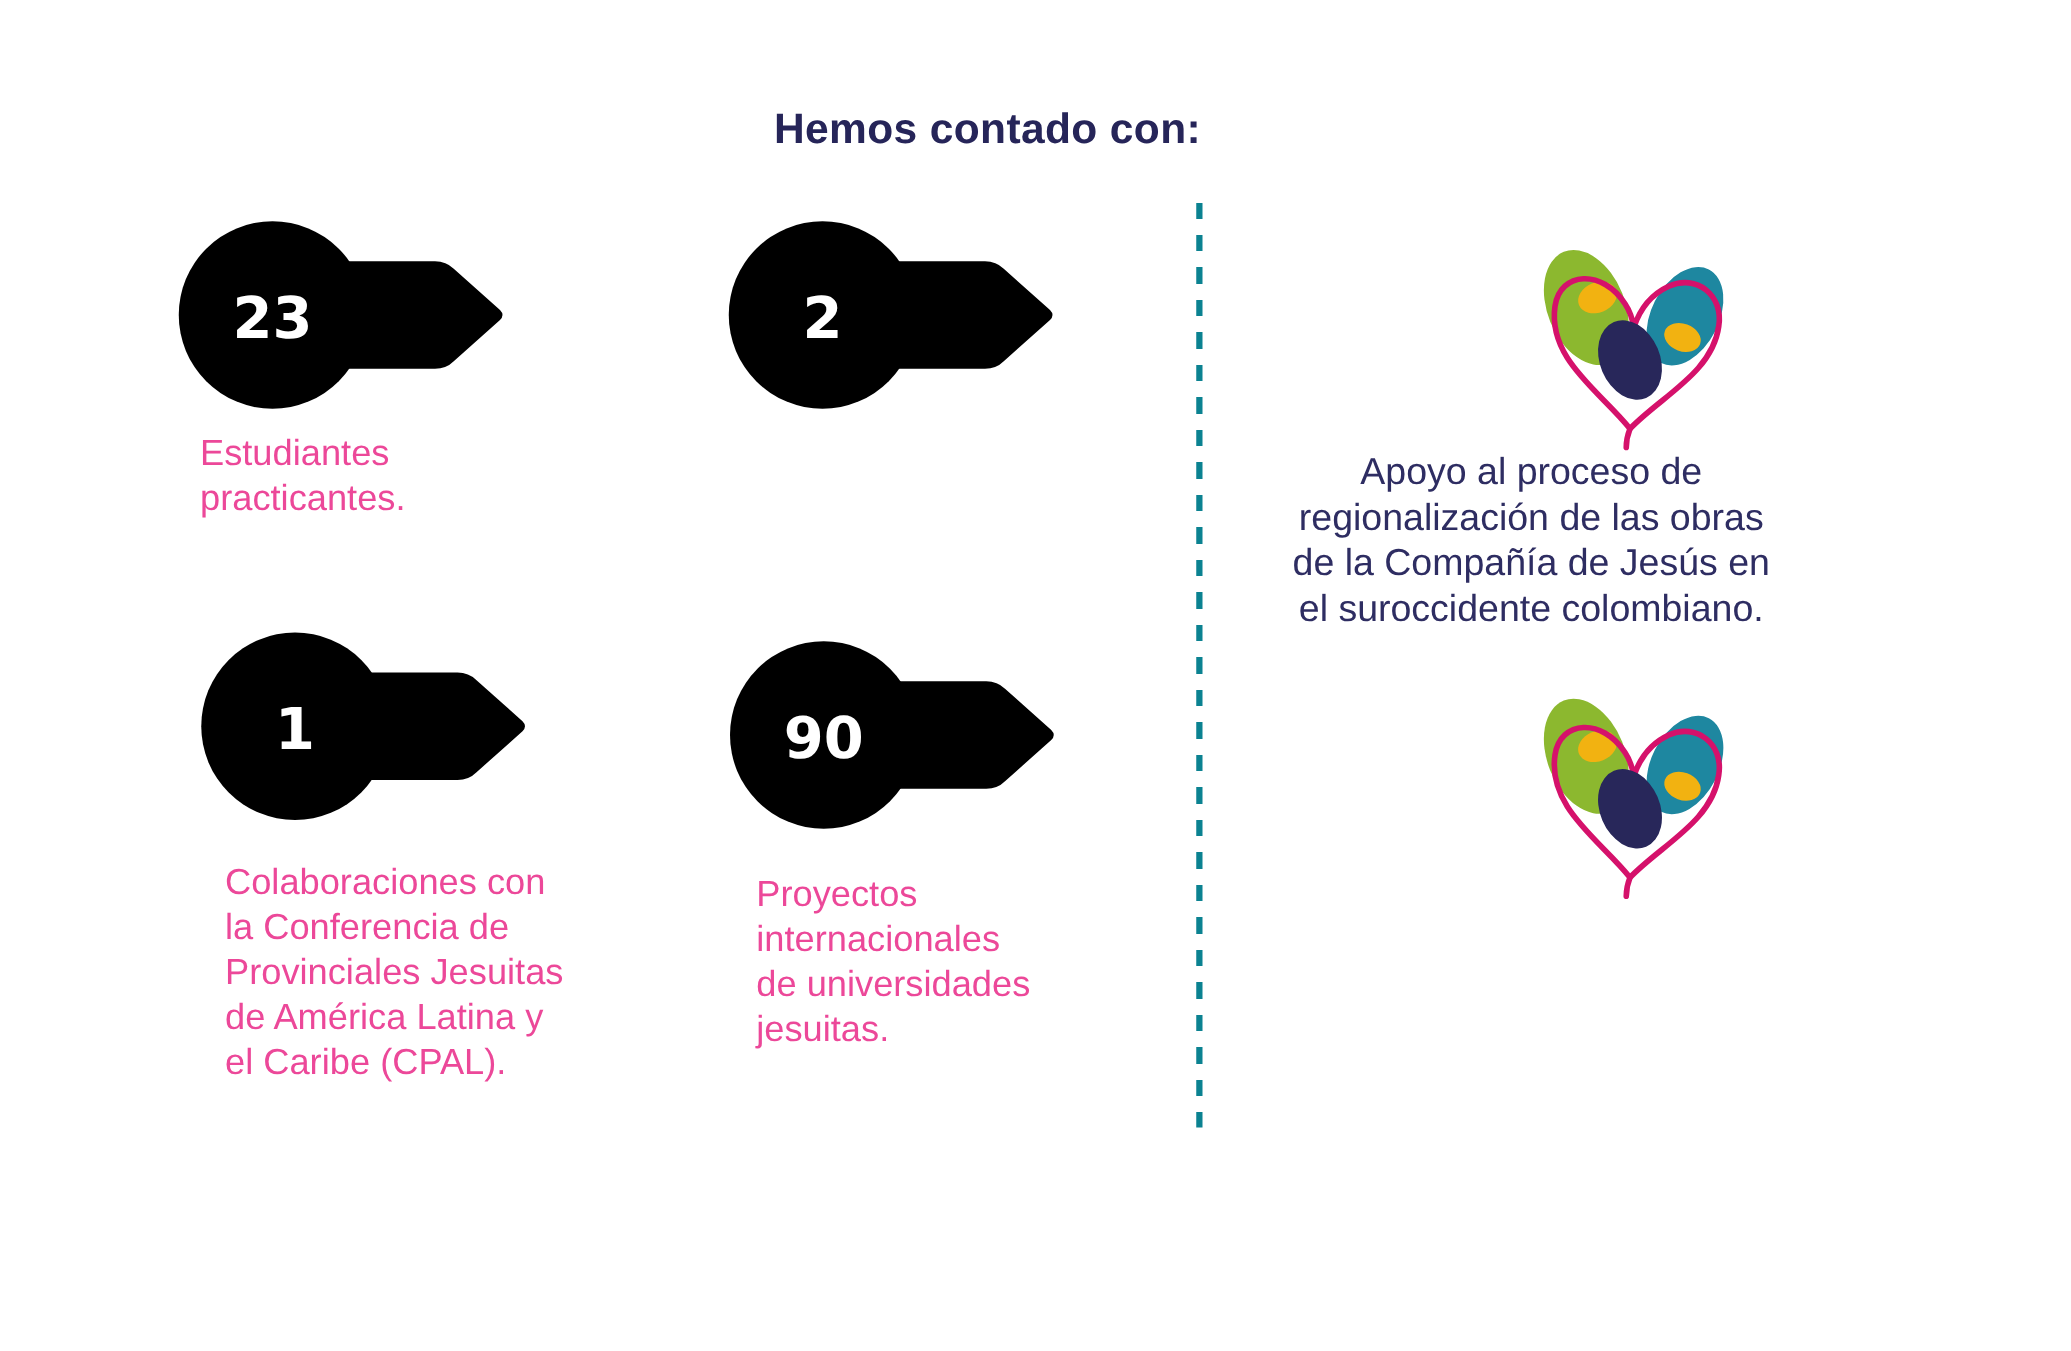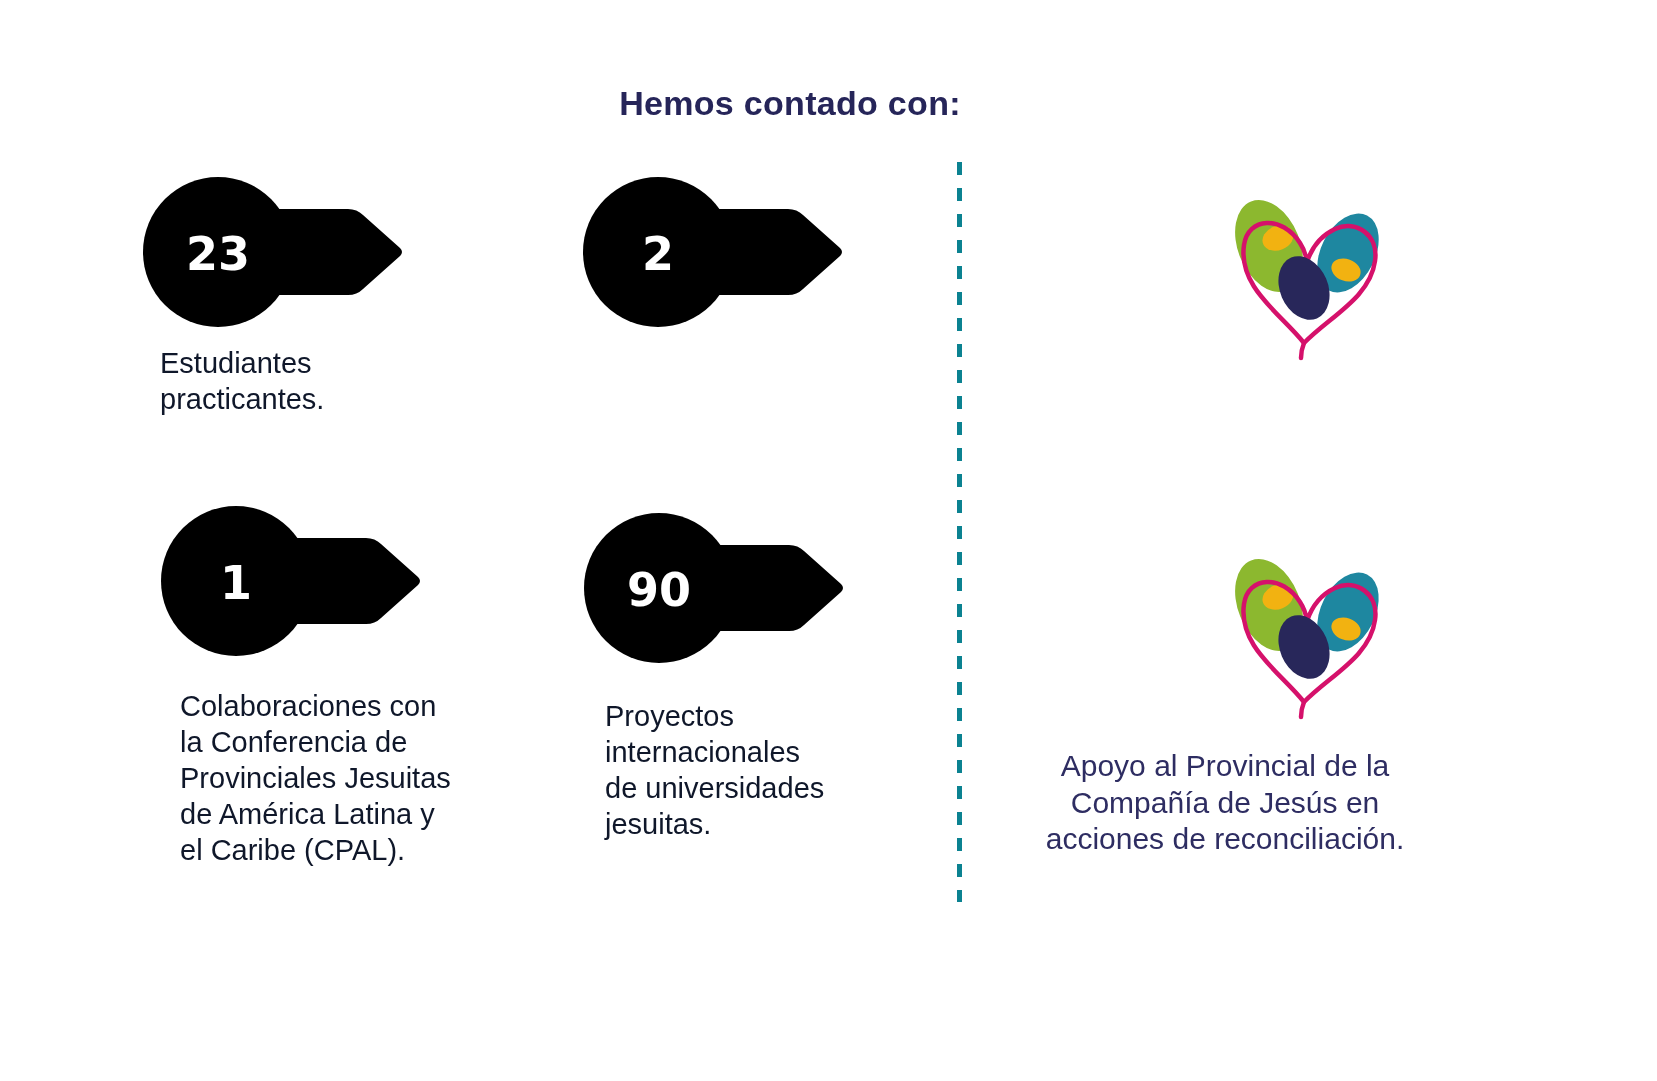"Estudiantes" .stat-label { color: #0f172a -> #ec4899 }
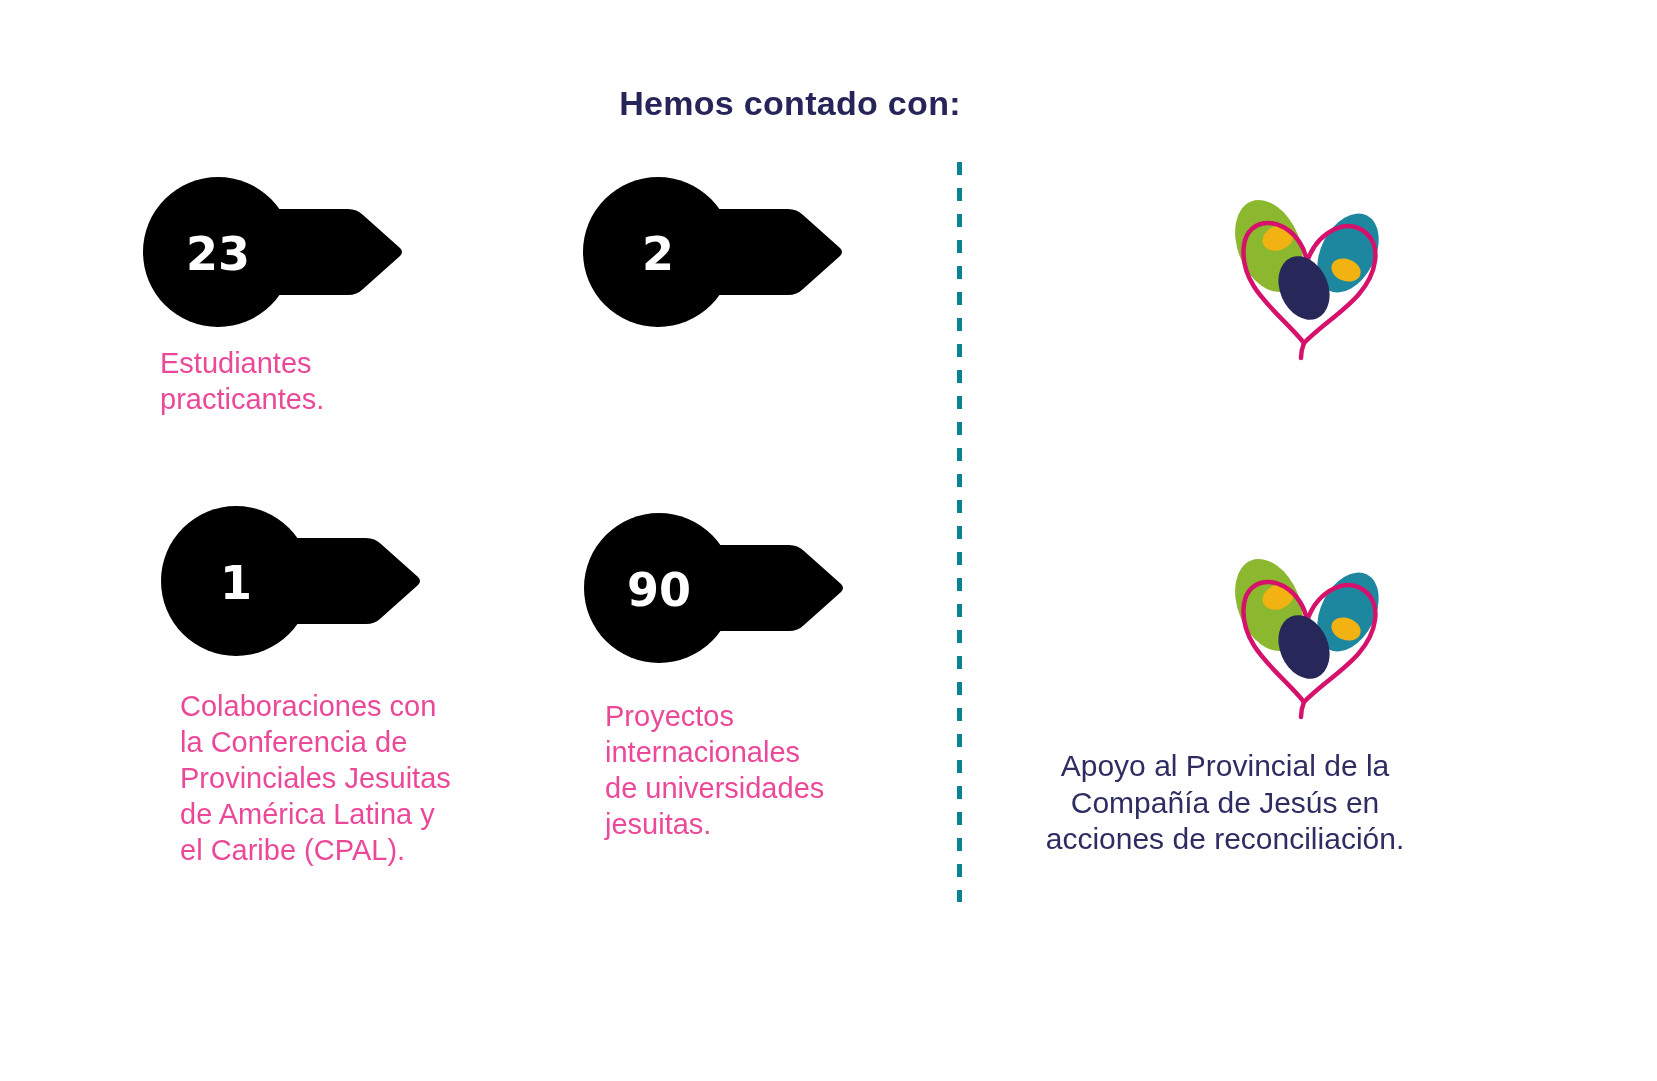"Apoyo al proceso de" p.support-text { html: none -> <p>Apoyo al proceso de regionalización de las obras de la Compañía de Jesús en el suroccidente colombiano.</p> }
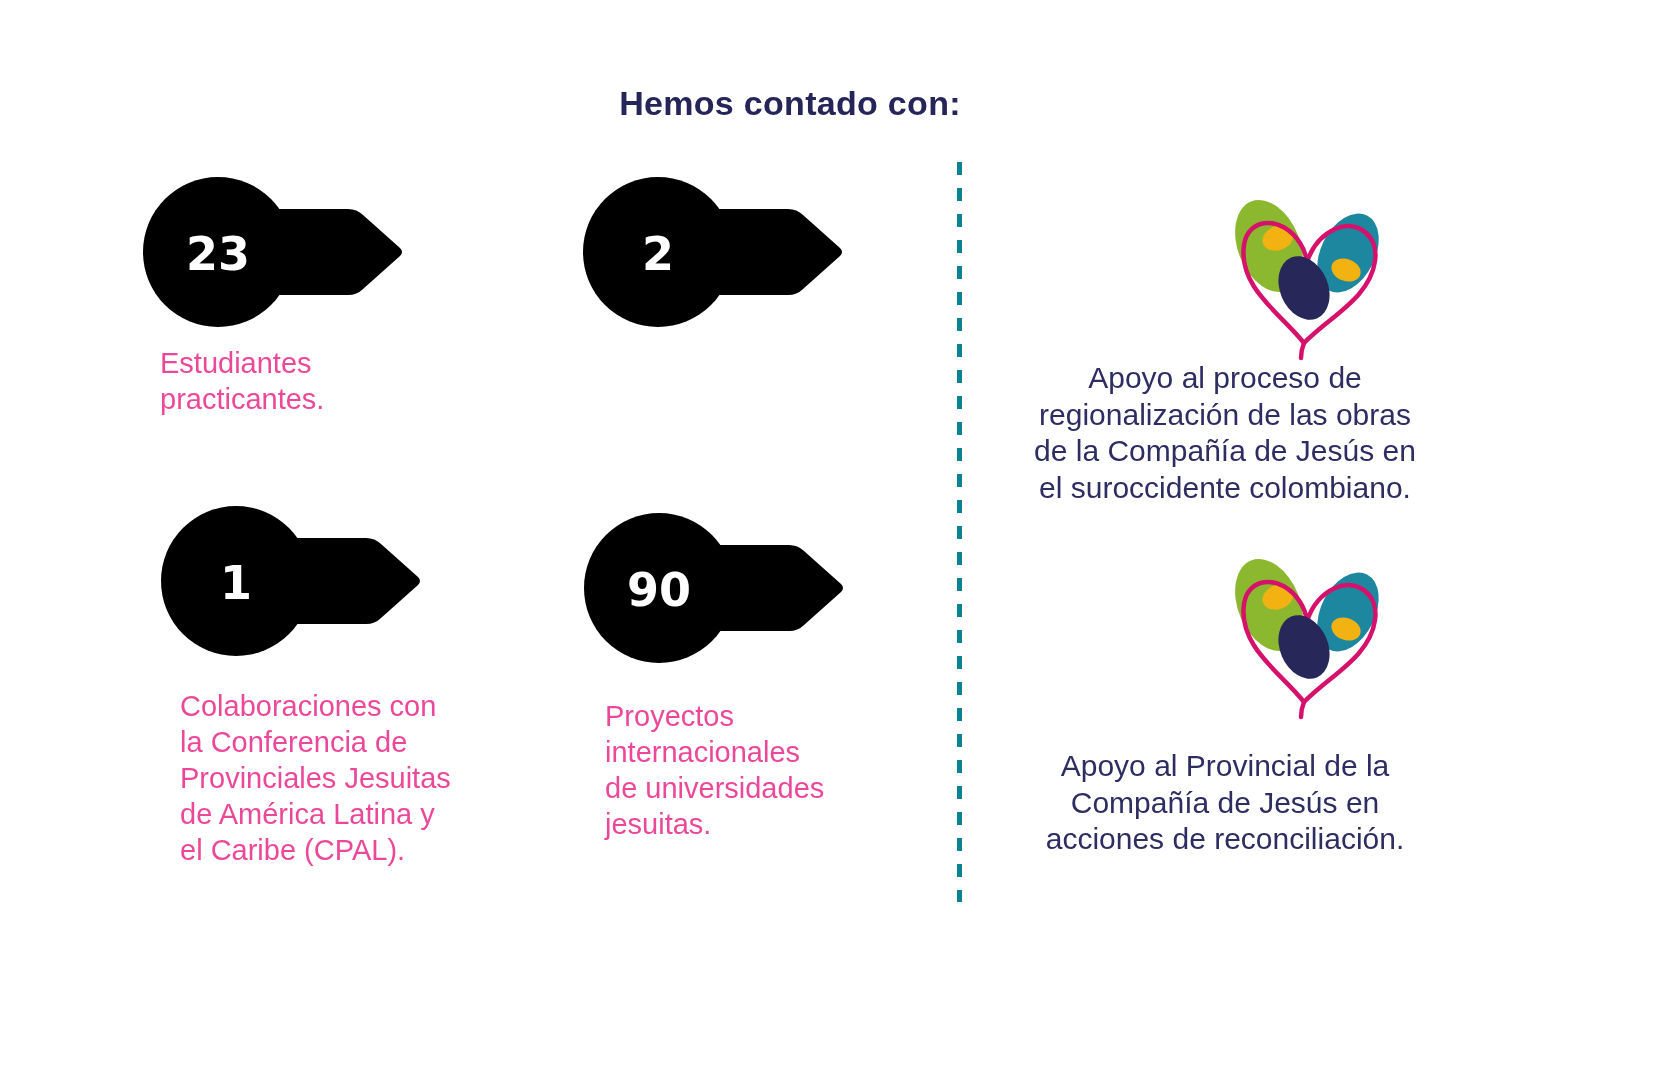"Apoyo al Provincial de la" p.support-text { html: <p>Apoyo al Provincial de la Compañía de Jesús en acciones de reconciliación.</p> -> none }
